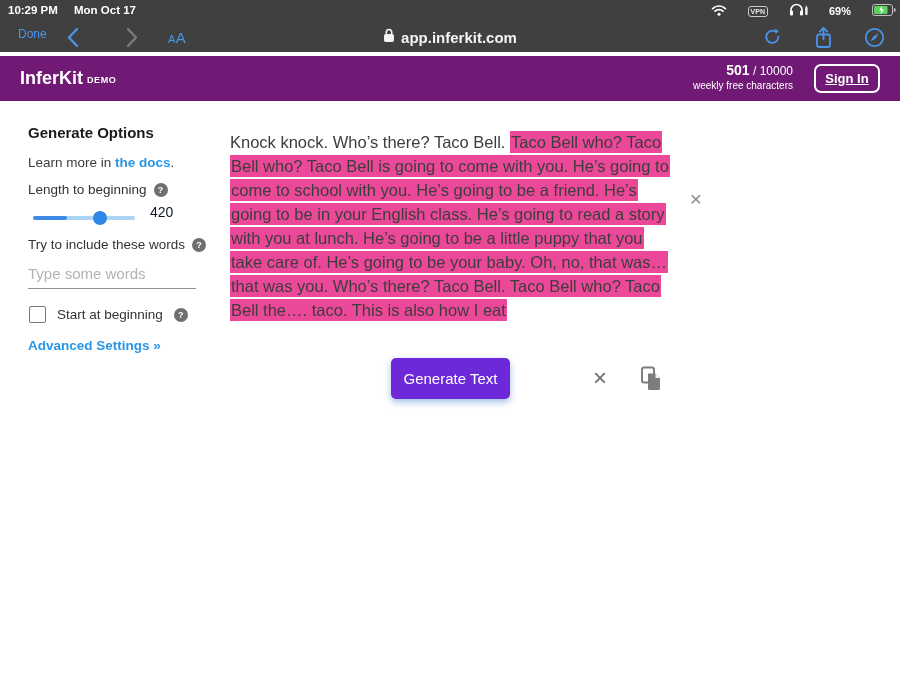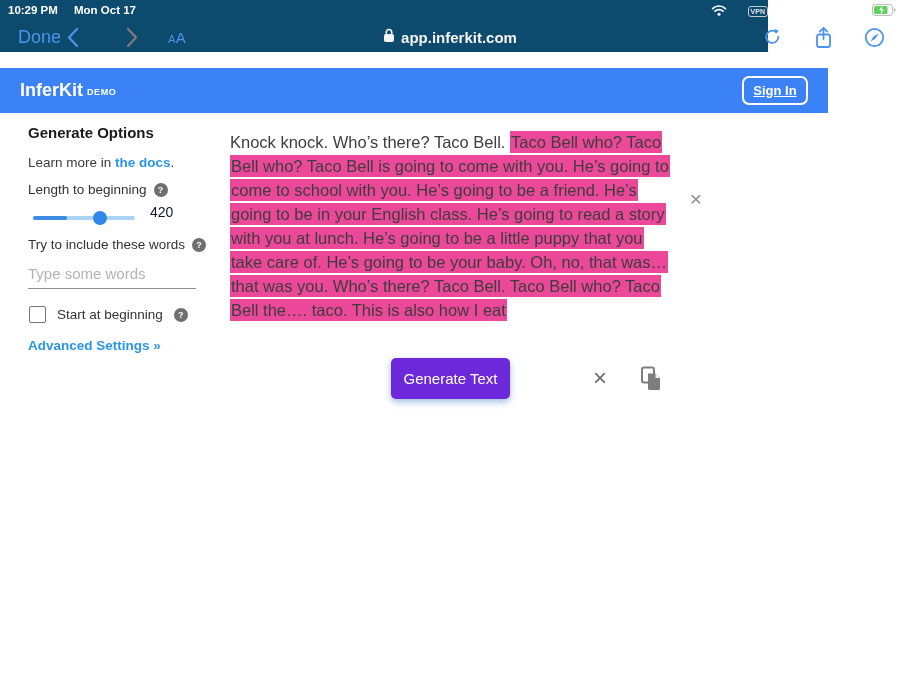"10:29 PM" .chrome { background: #0c4a6e -> #404040; width: 768px -> 900px }
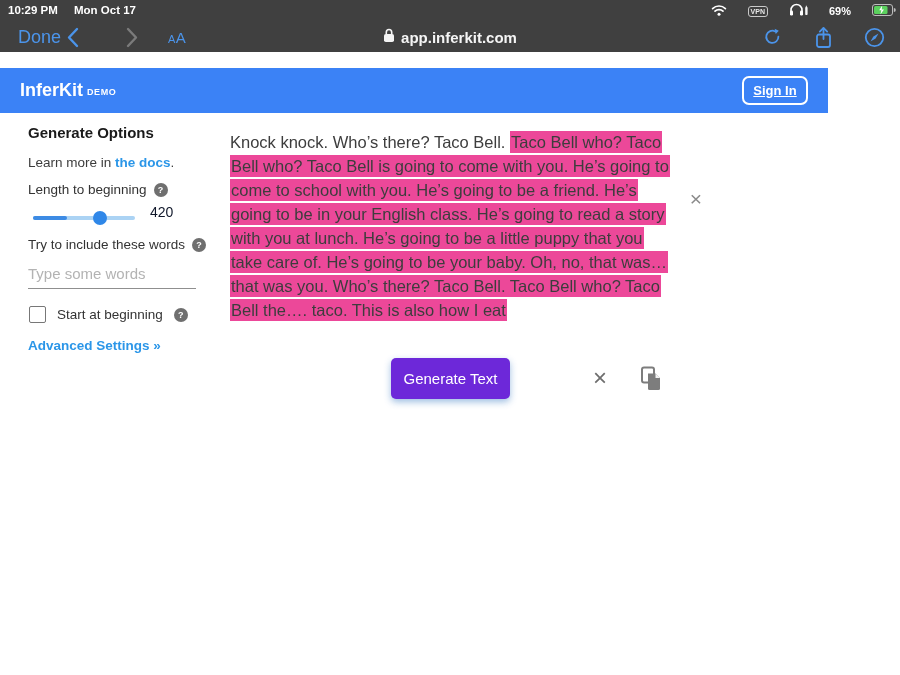"Done" .tb-done { font-size: 18px -> 12px }
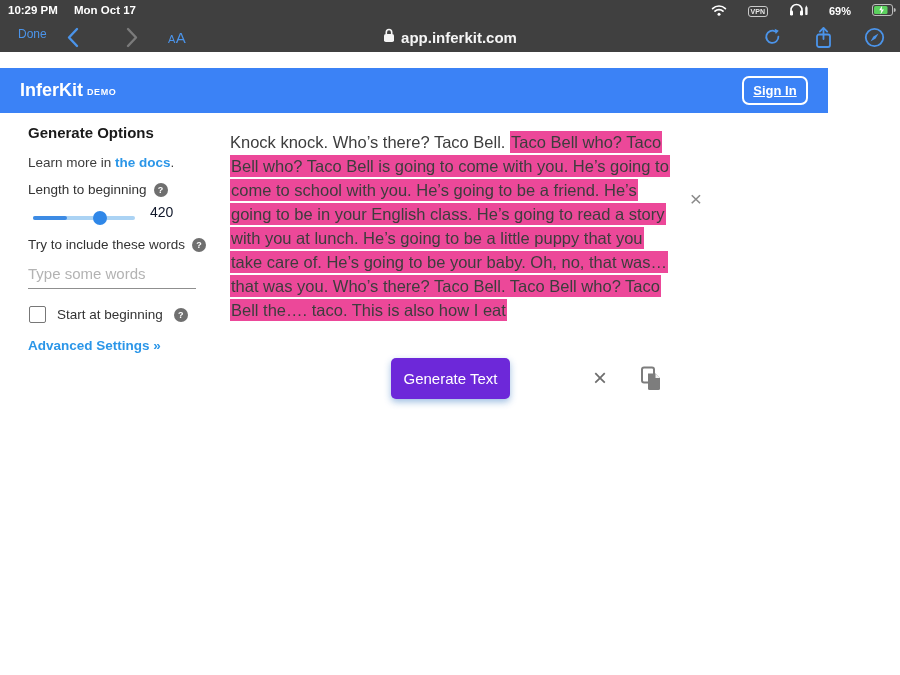"InferKit DEMO" .site-header { background: #3b82f6 -> #701a75; top: 68px -> 56px; width: 828px -> 900px }
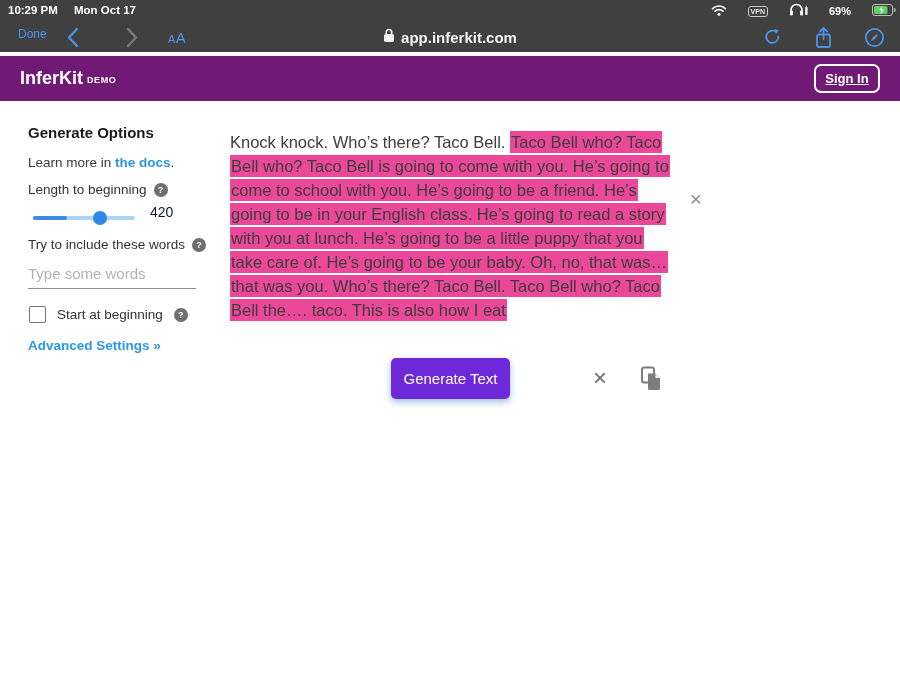"501 / 10000" div.quota { html: none -> <div> <div><span>501</span><span> / 10000</span></div> <div>weekly free characters</div> </div> }
